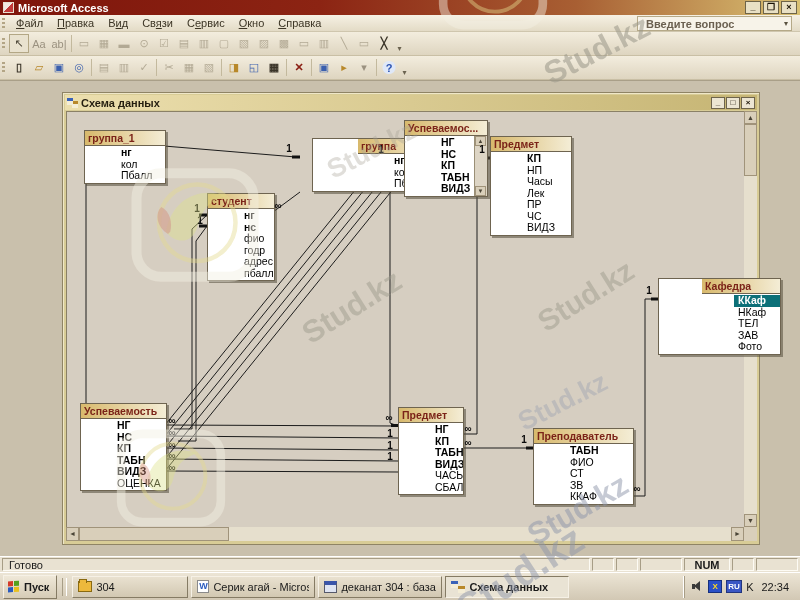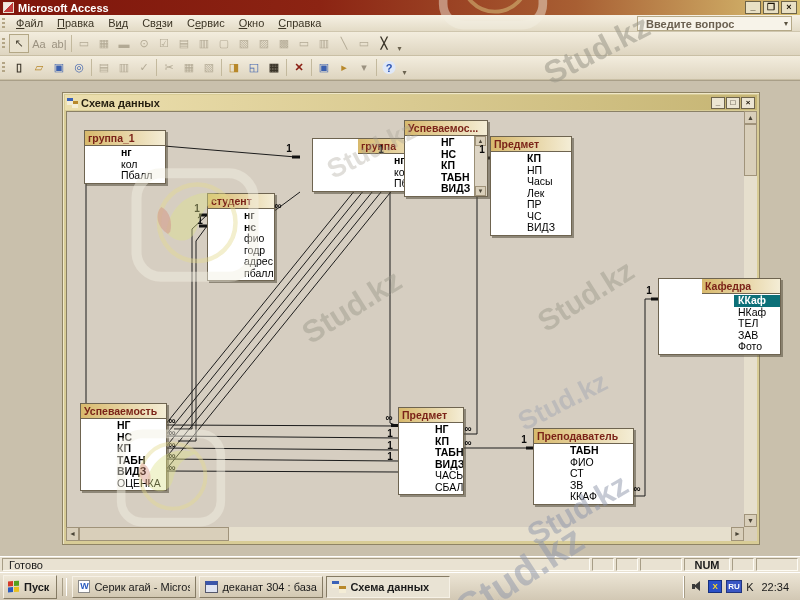"304" div.tkb { html: none -> <div> <div></div> <div>304</div> </div> }
